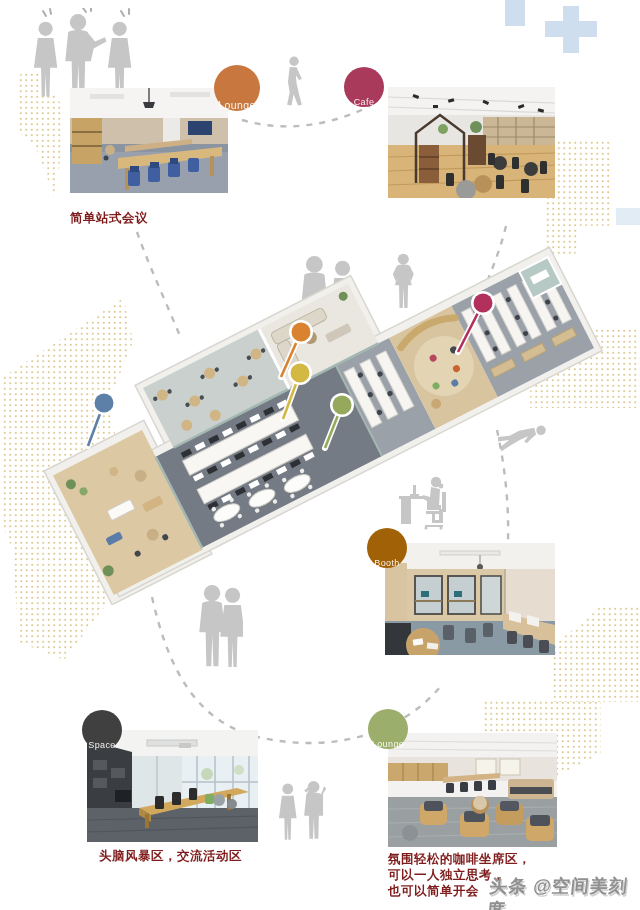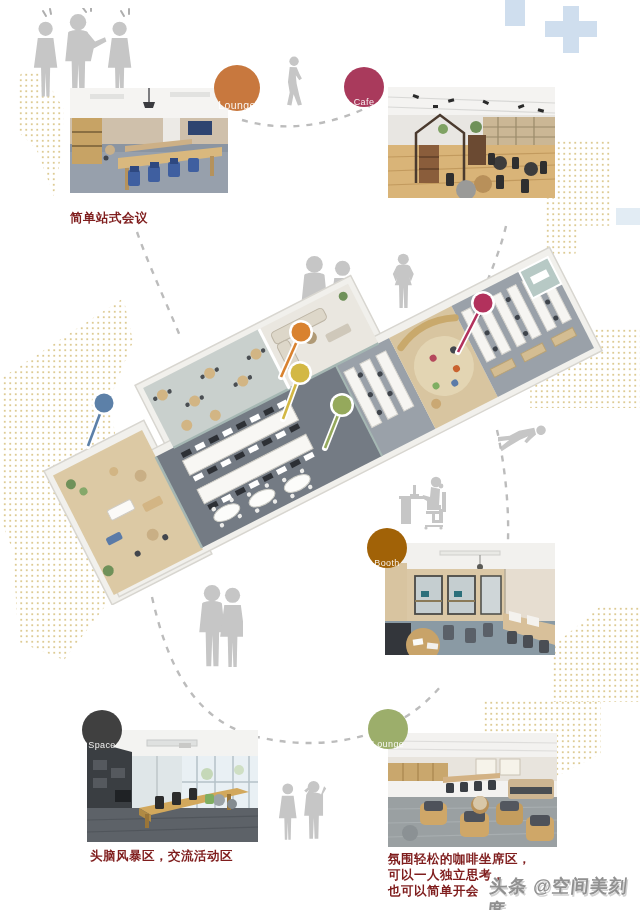"头脑风暴区，交流活动区" div.caption { left: 90px -> 99px }
